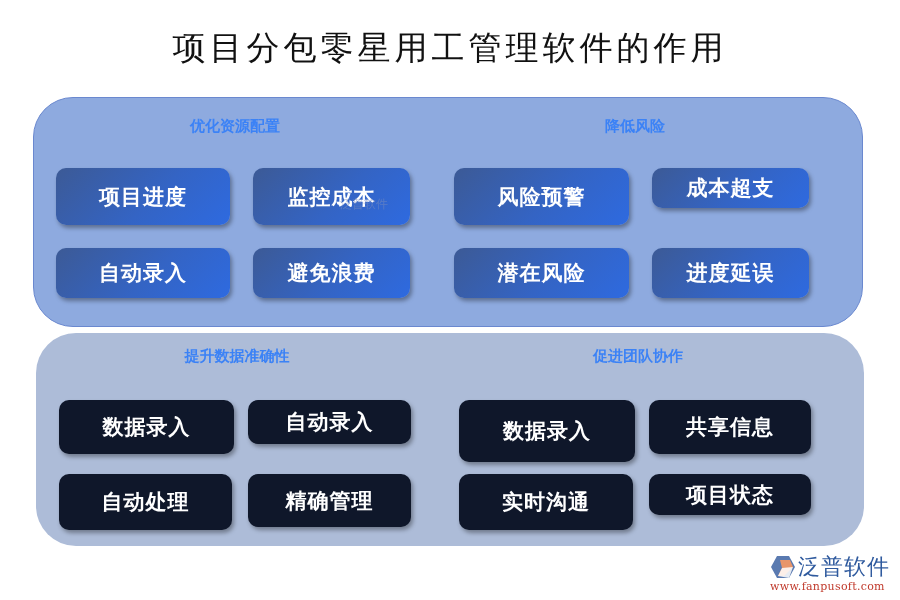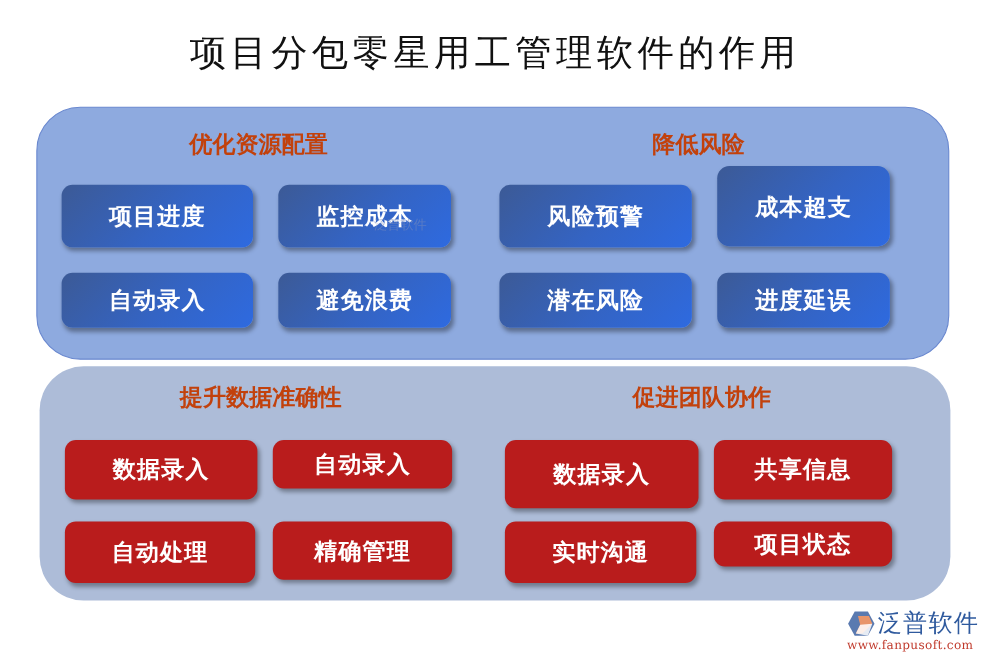"优化资源配置" .section-title { color: #c2410c -> #3b82f6; font-size: 21px -> 15px }
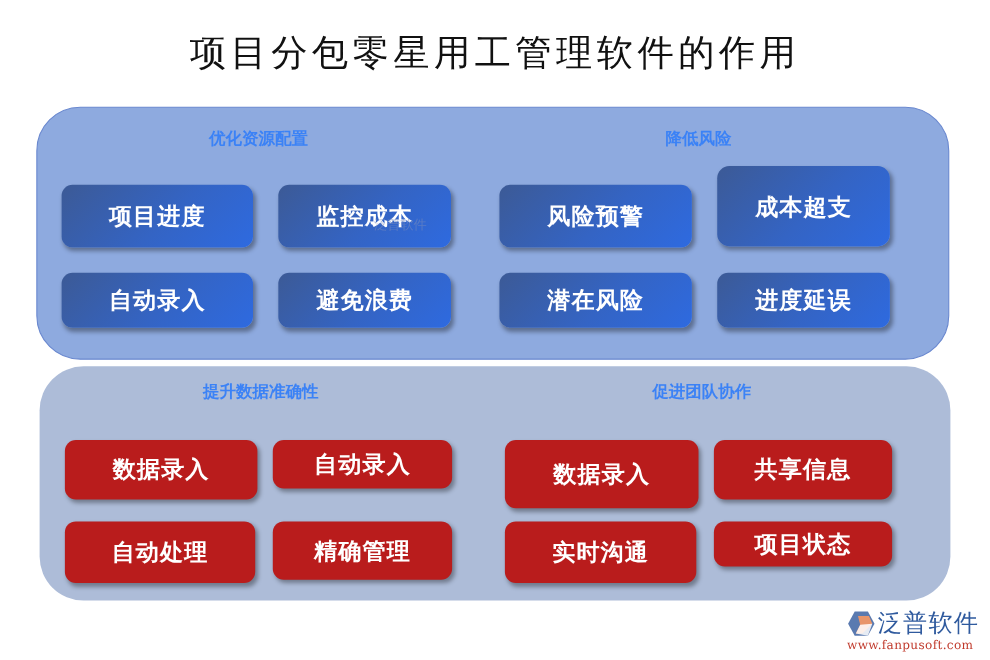"成本超支" div.btn { border-radius: 11px -> none; height: 73px -> 40px; top: 151px -> 168px }
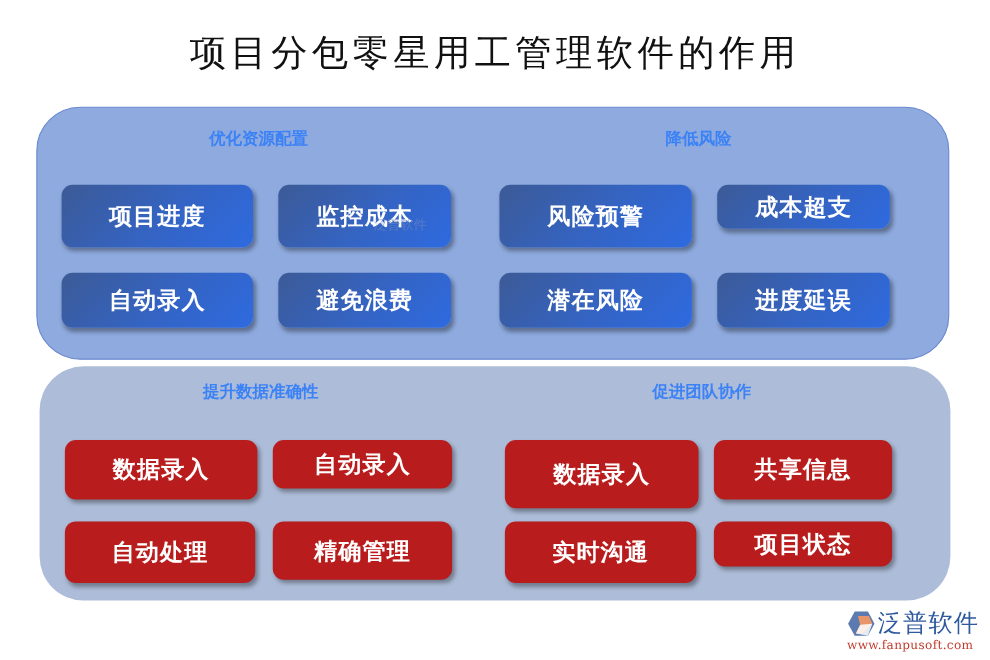"数据录入" .btn.teal { background: #b91c1c -> #0f172a }
